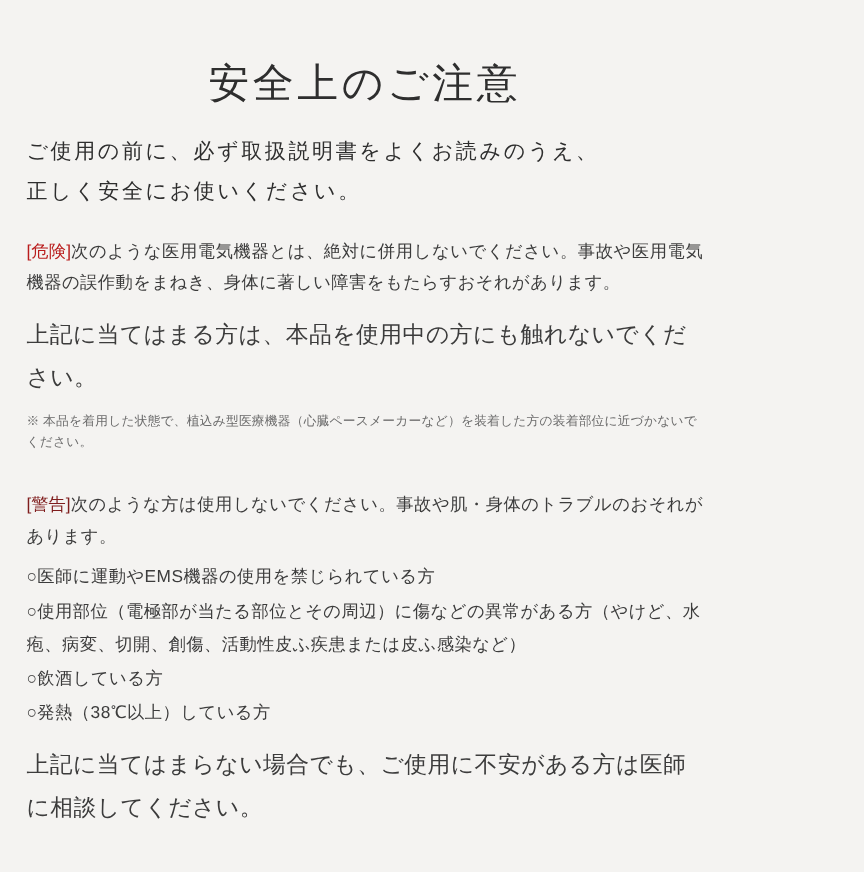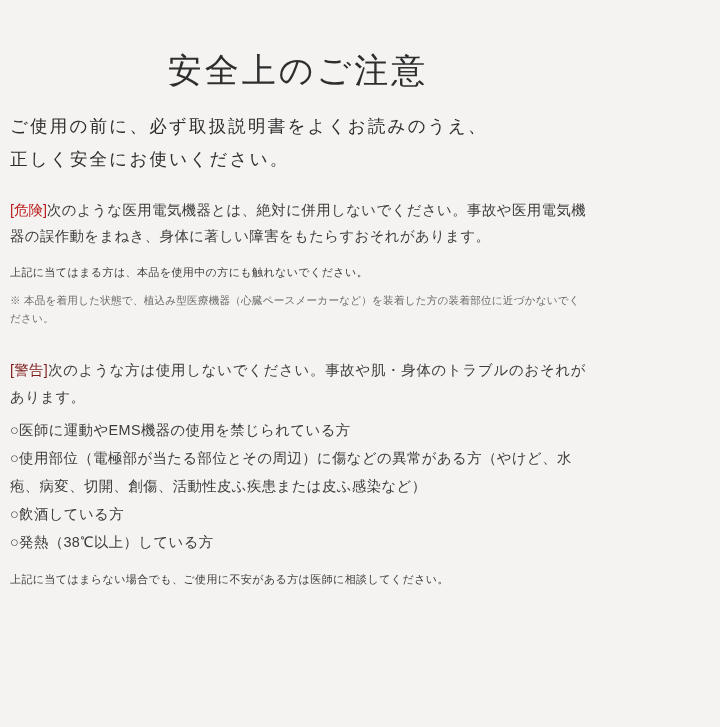"安全上のご注意" .page { padding: 40px 22px 10px 10px -> 40px 22px 10px 22px }
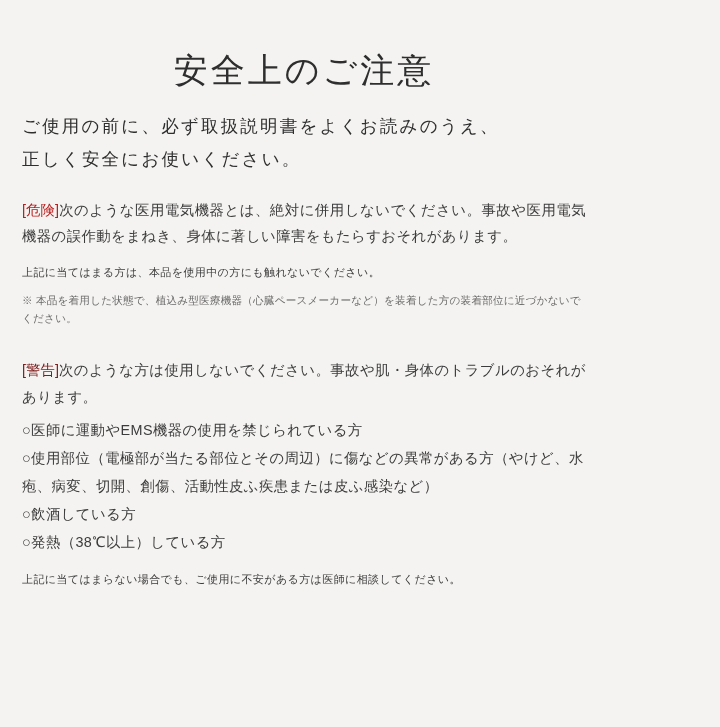"上記に当てはまる方は、本品を使用中の方にも触れないでください。" .closing { font-size: 11px -> 19px }
